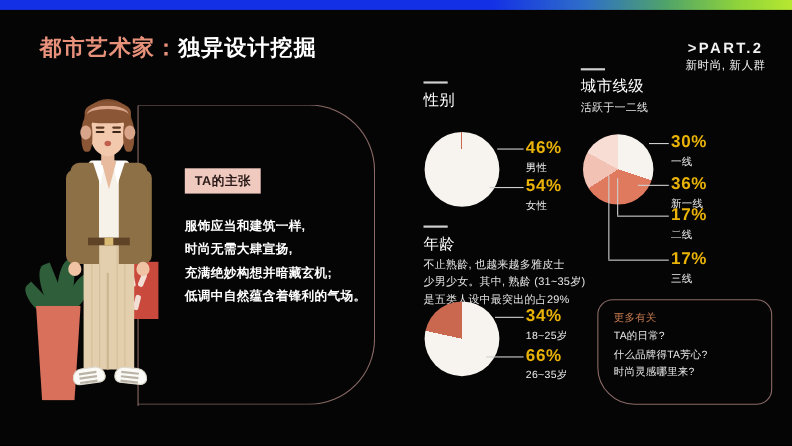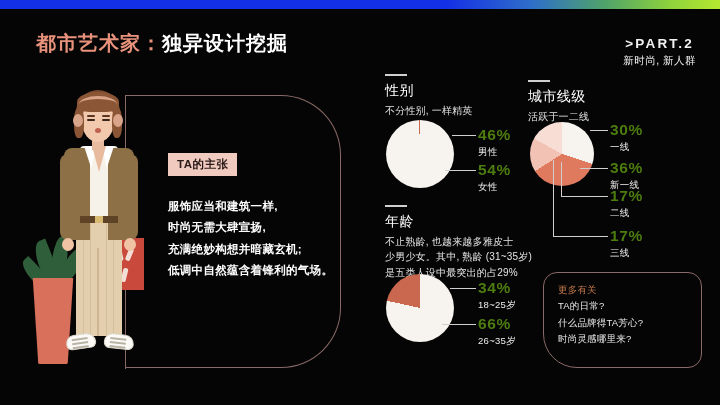"城市线级" div.stat { top: 80px -> 62px }
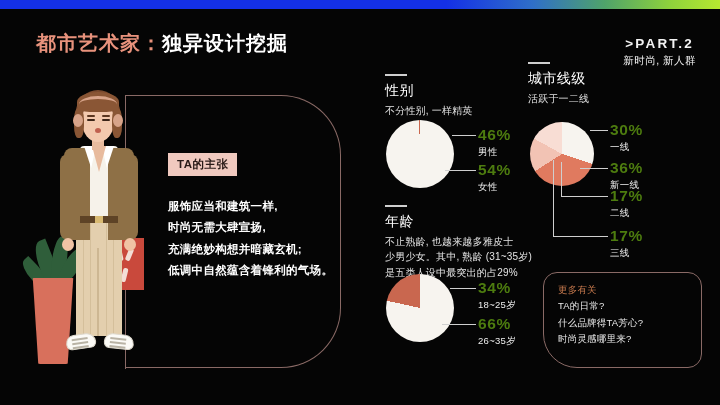"不分性别, 一样精英" div.s-sub { html: <div>不分性别, 一样精英</div> -> none }
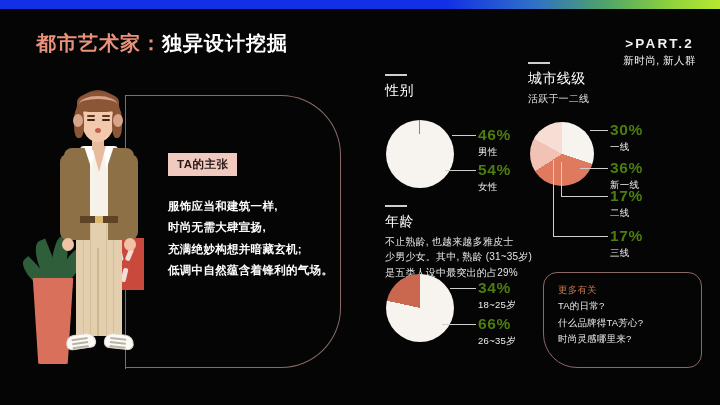"46%" .lg .pct { color: #4d7c0f -> #eab308 }
